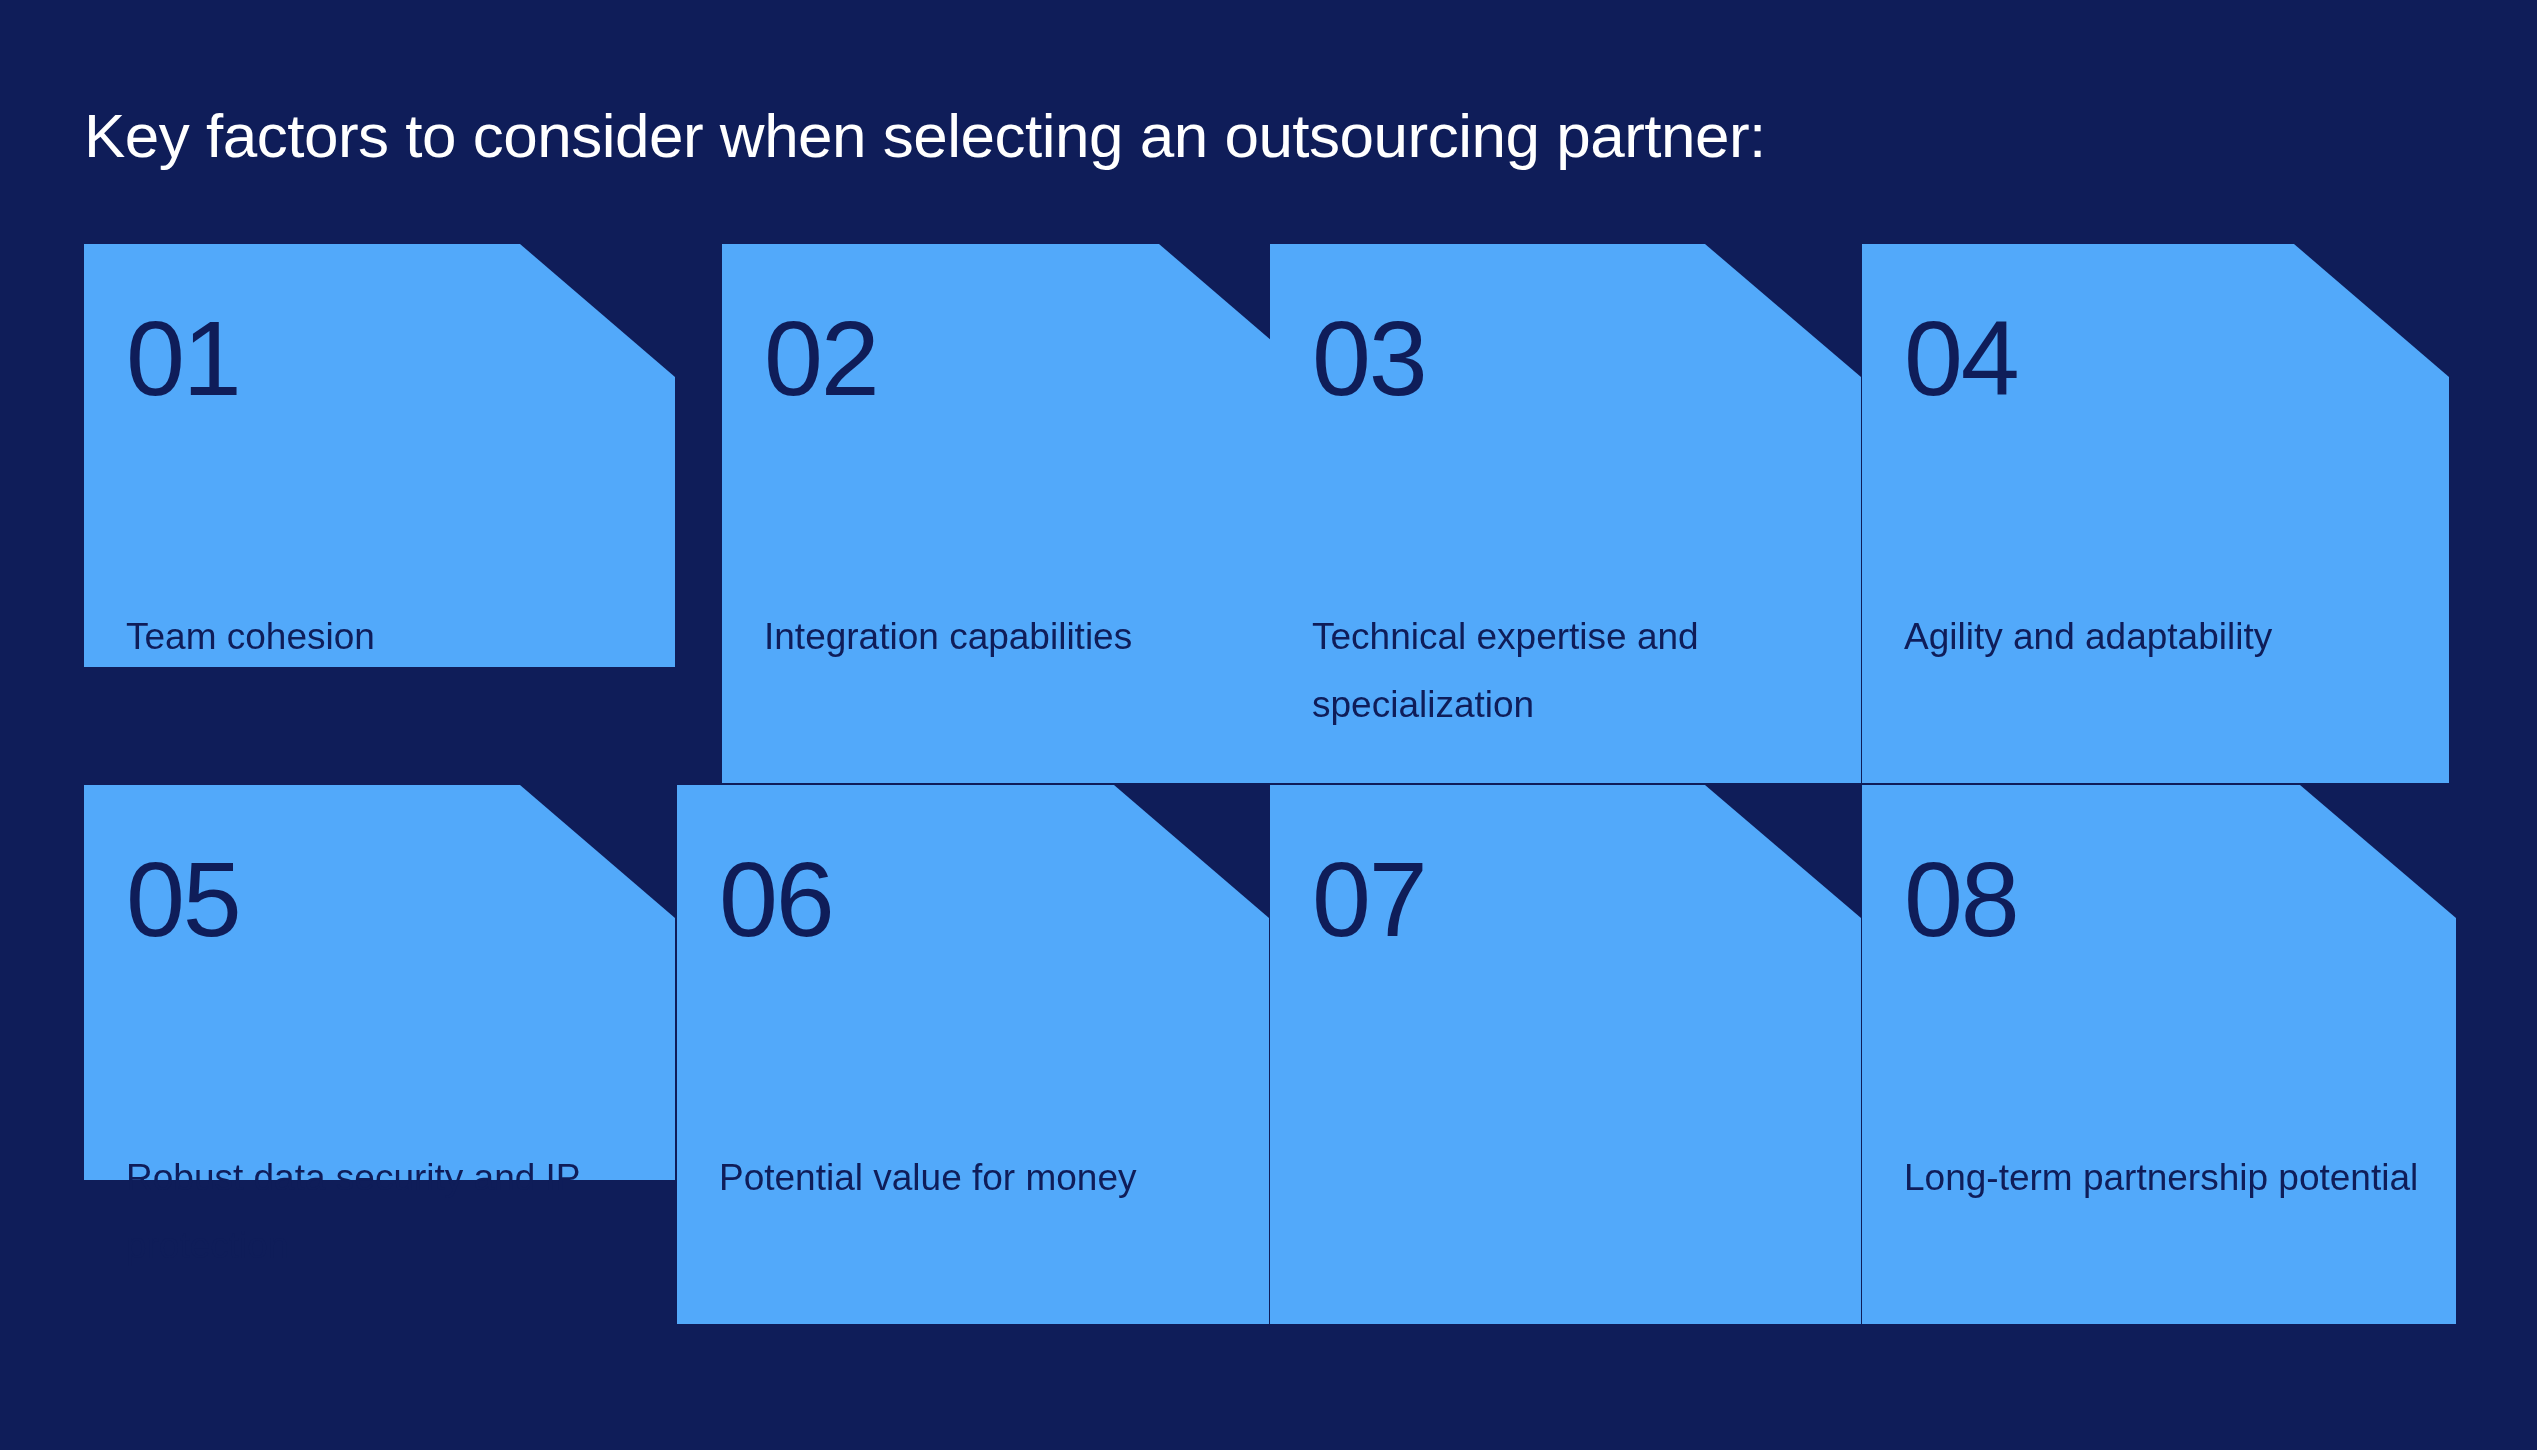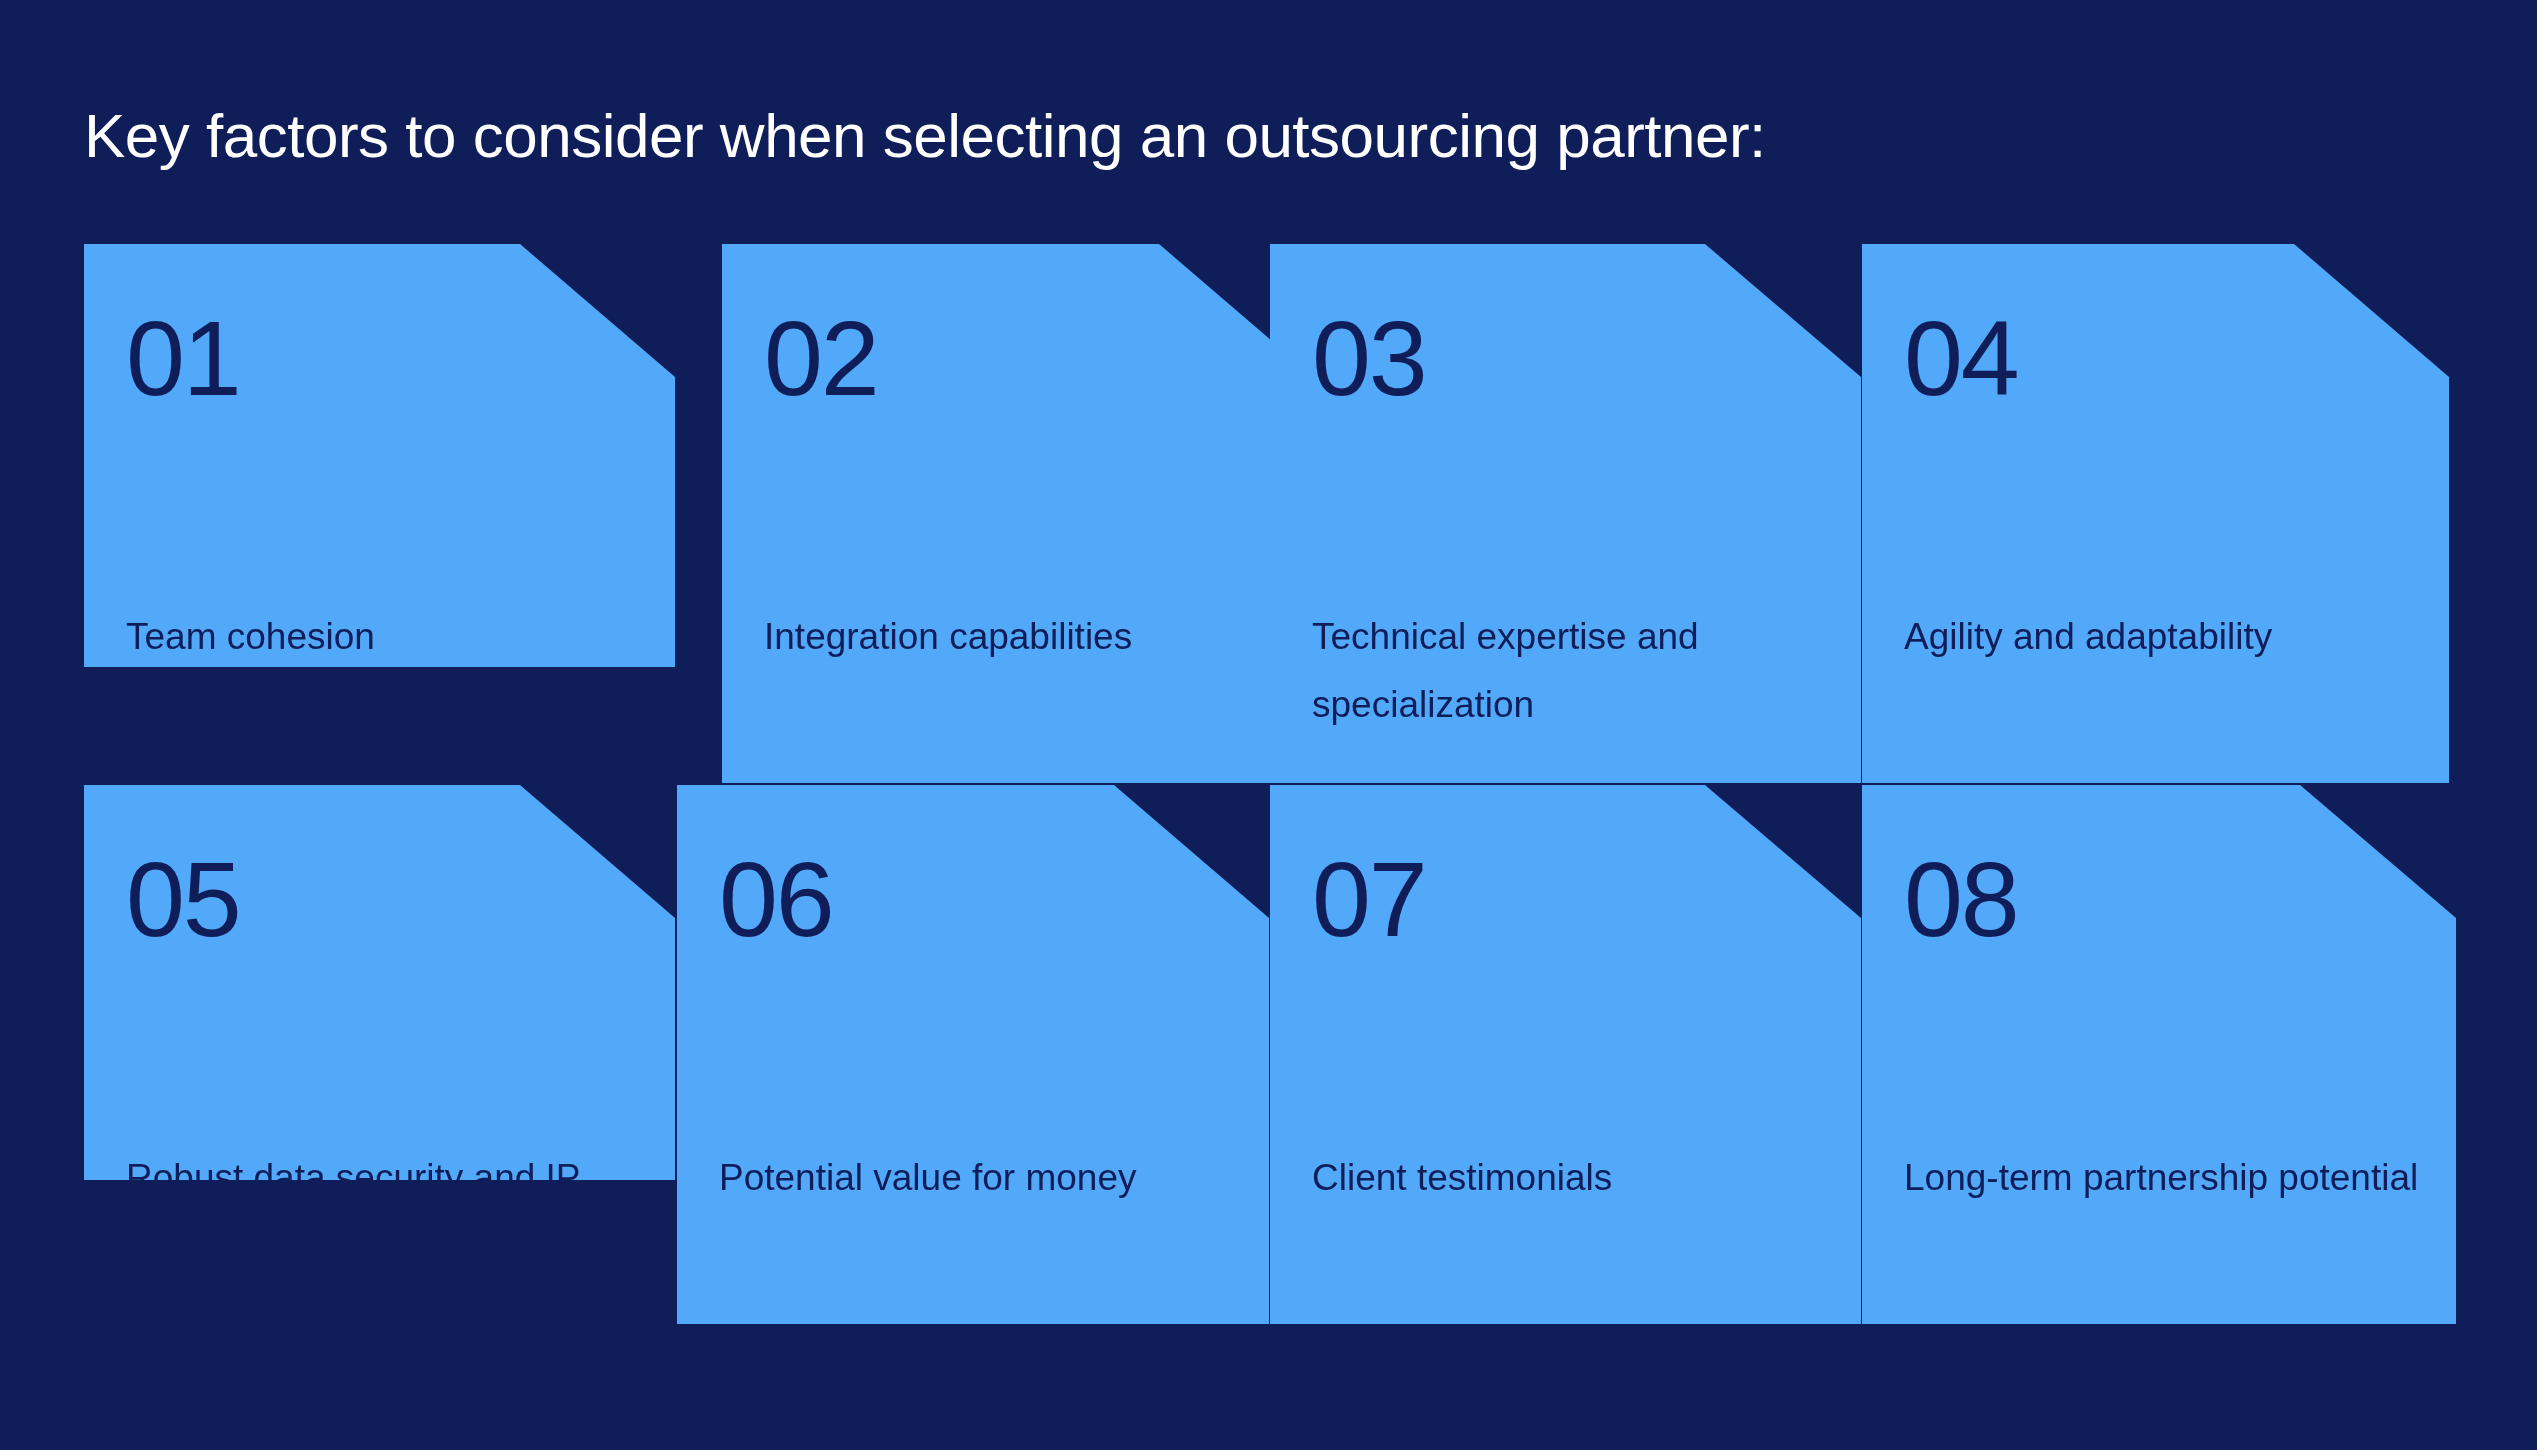"Client testimonials" div.label { html: <div>Client testimonials</div> -> none }
